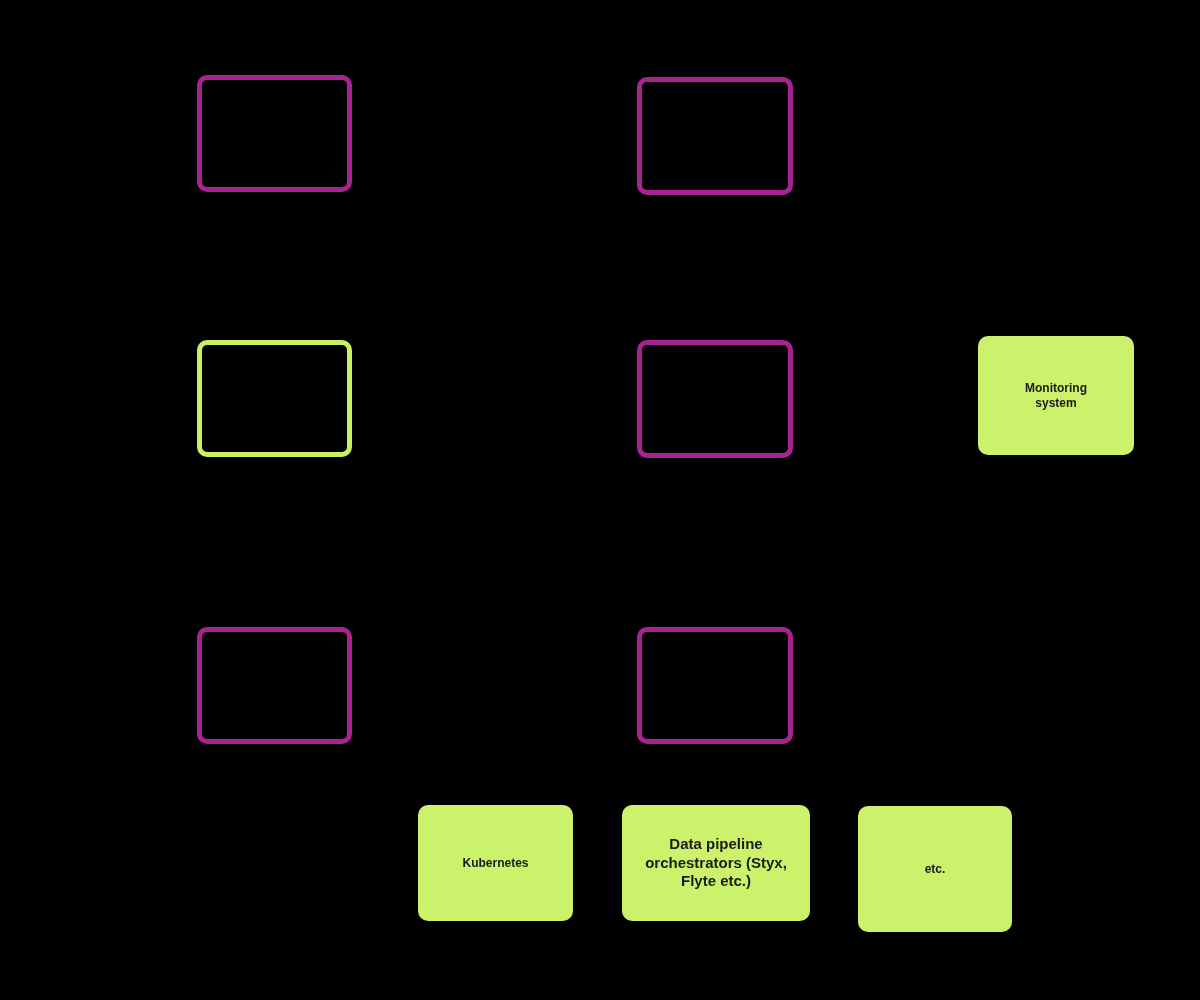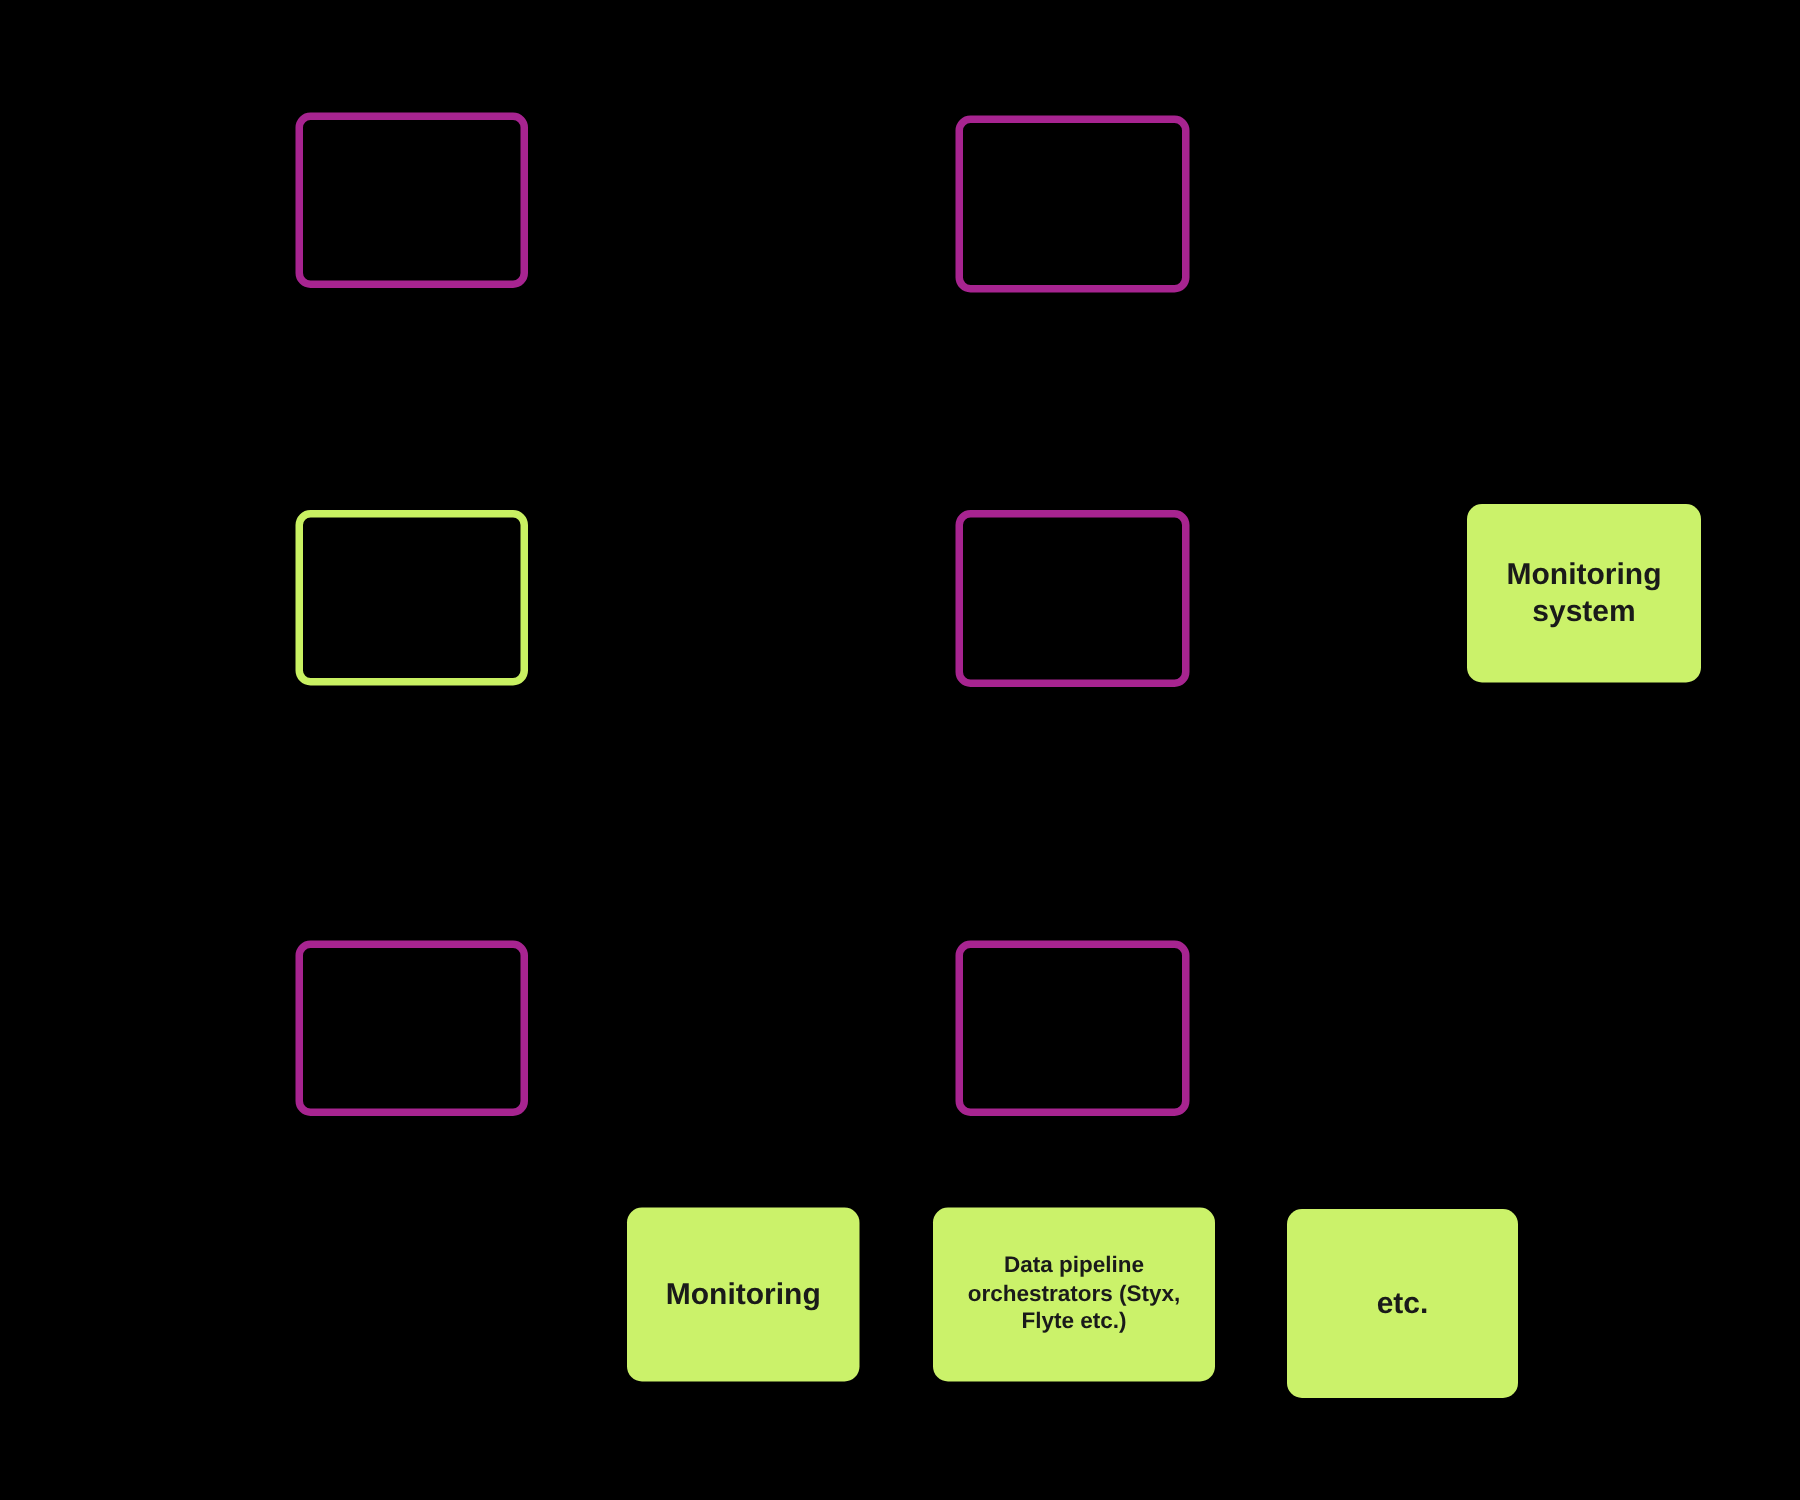"Monitoring system" .filled-lime { font-size: 20px -> 12px }
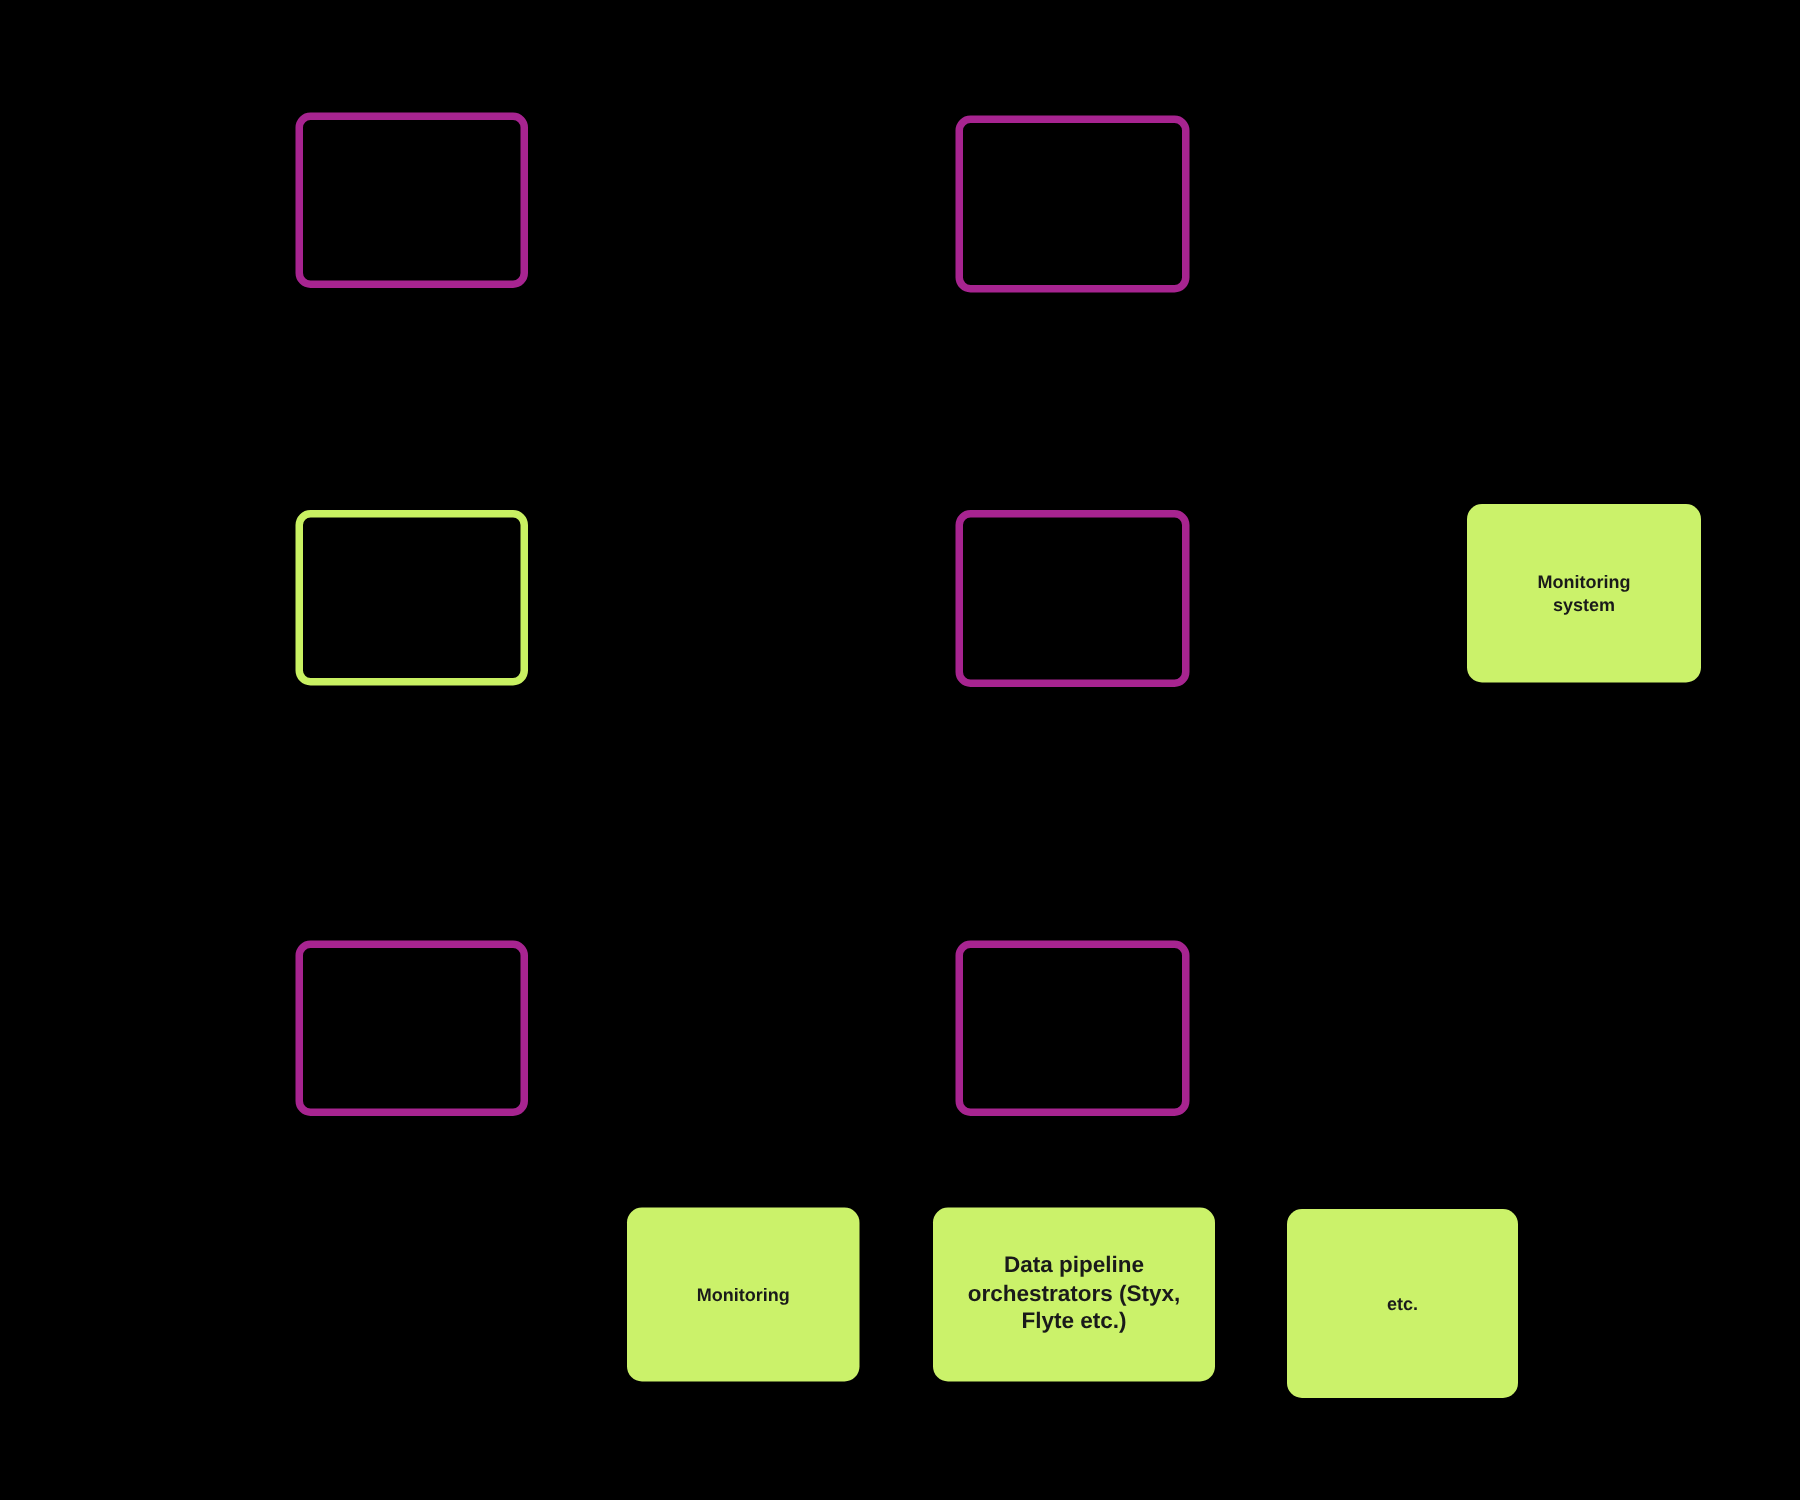"Monitoring" span { text: Monitoring -> Kubernetes }
